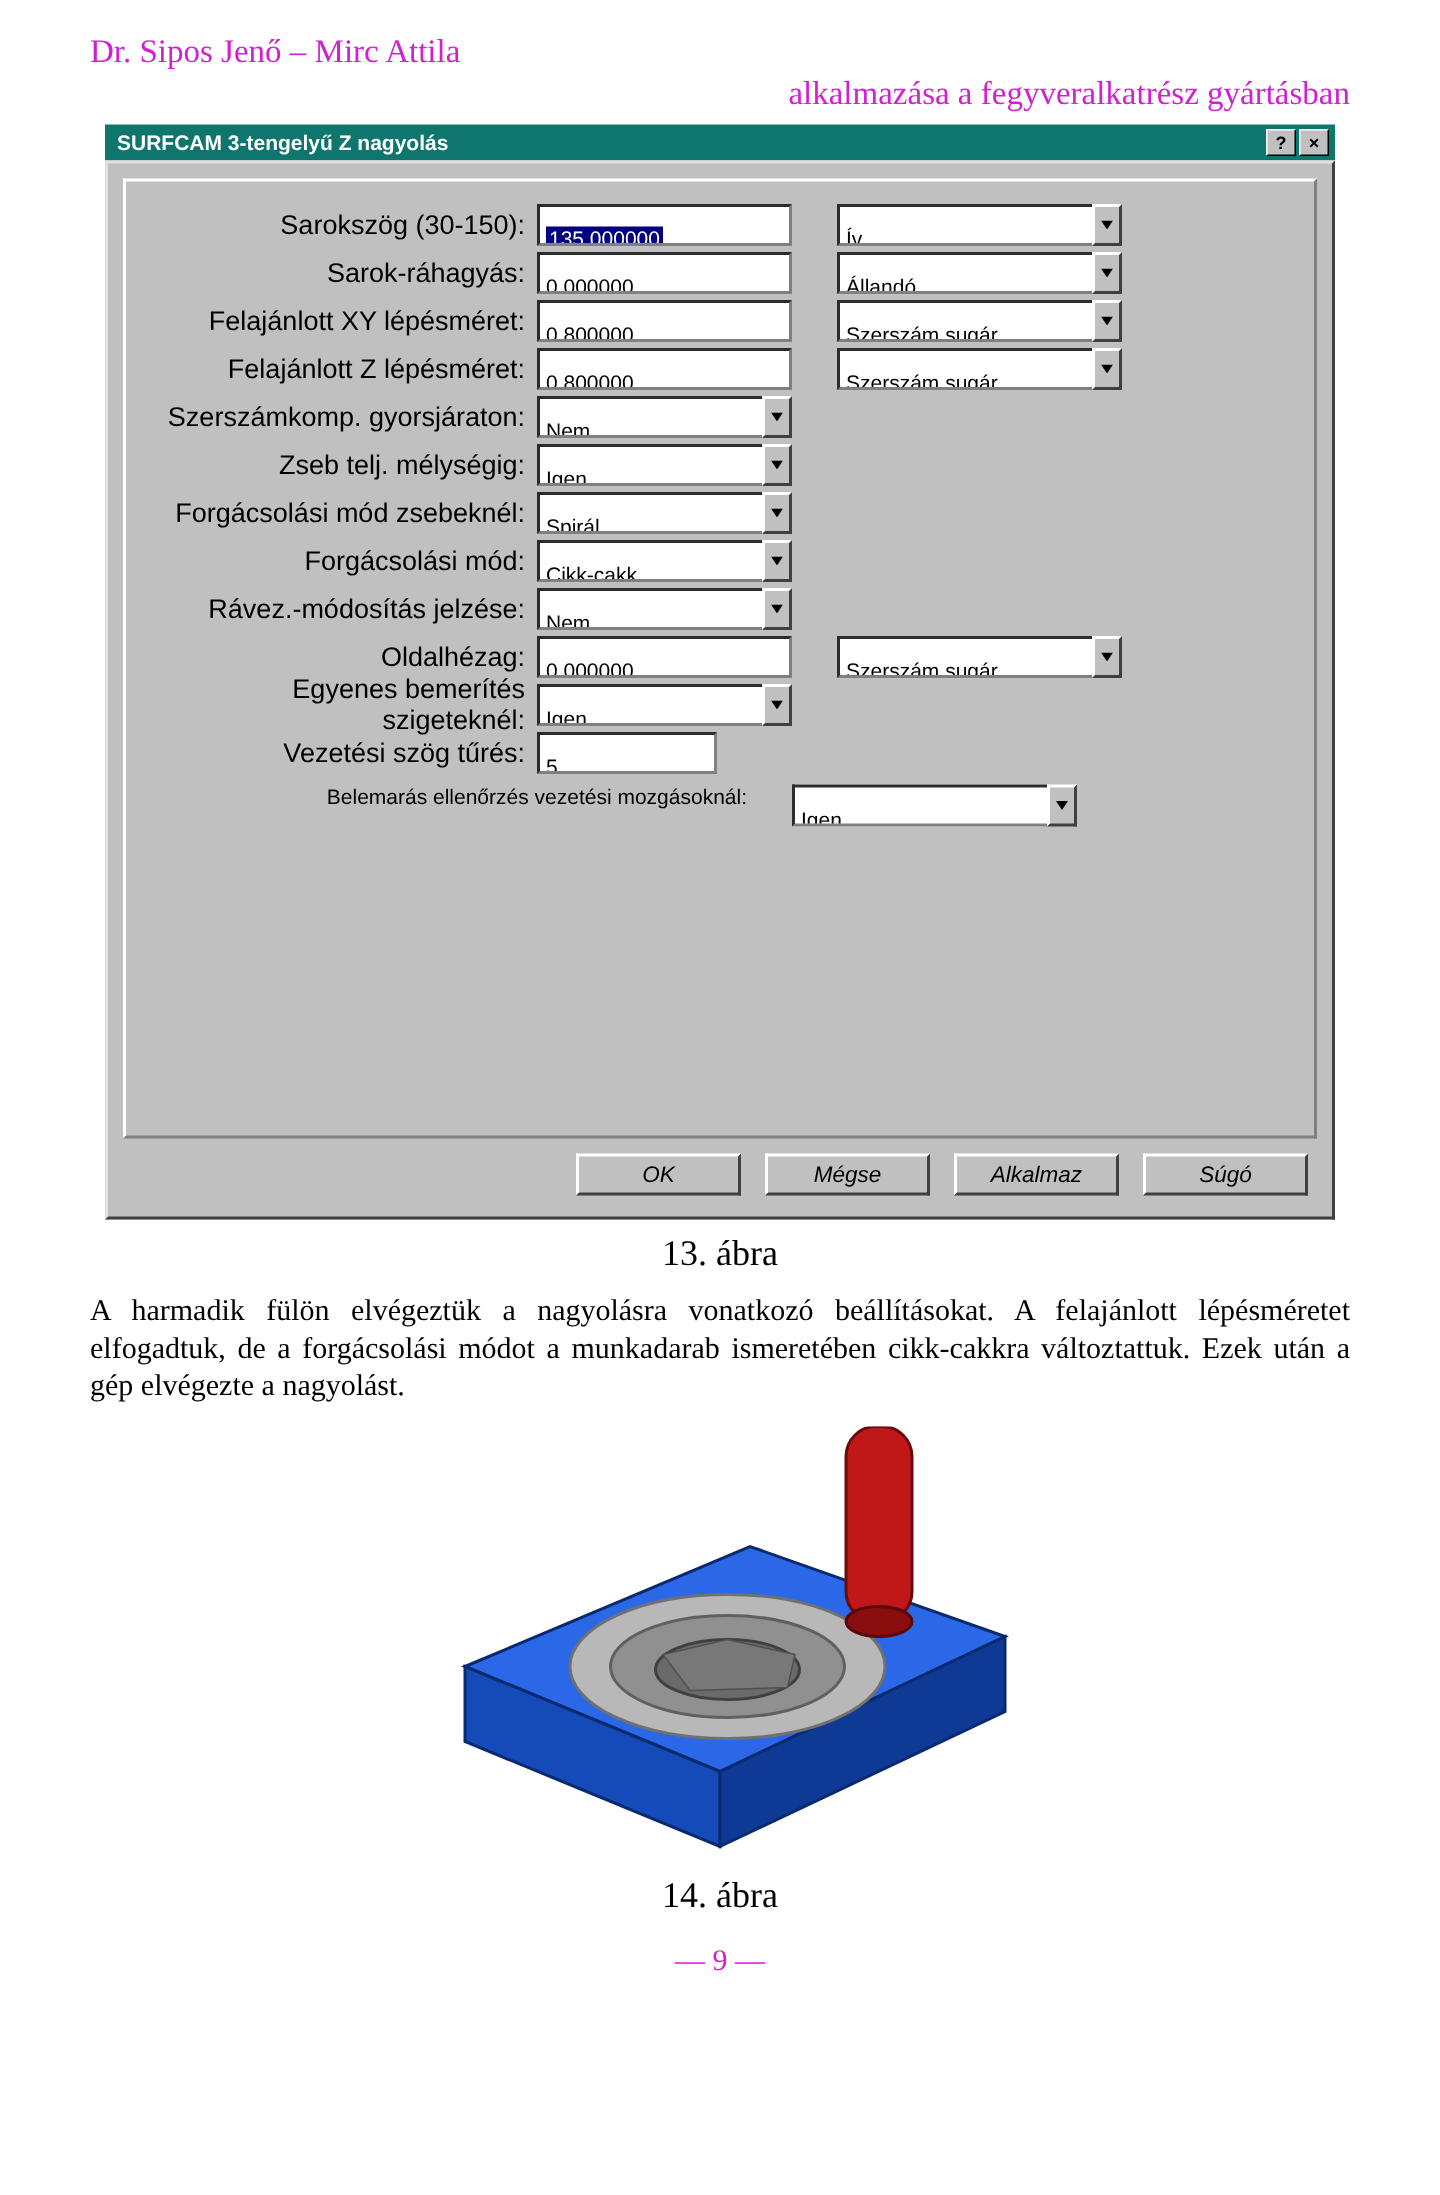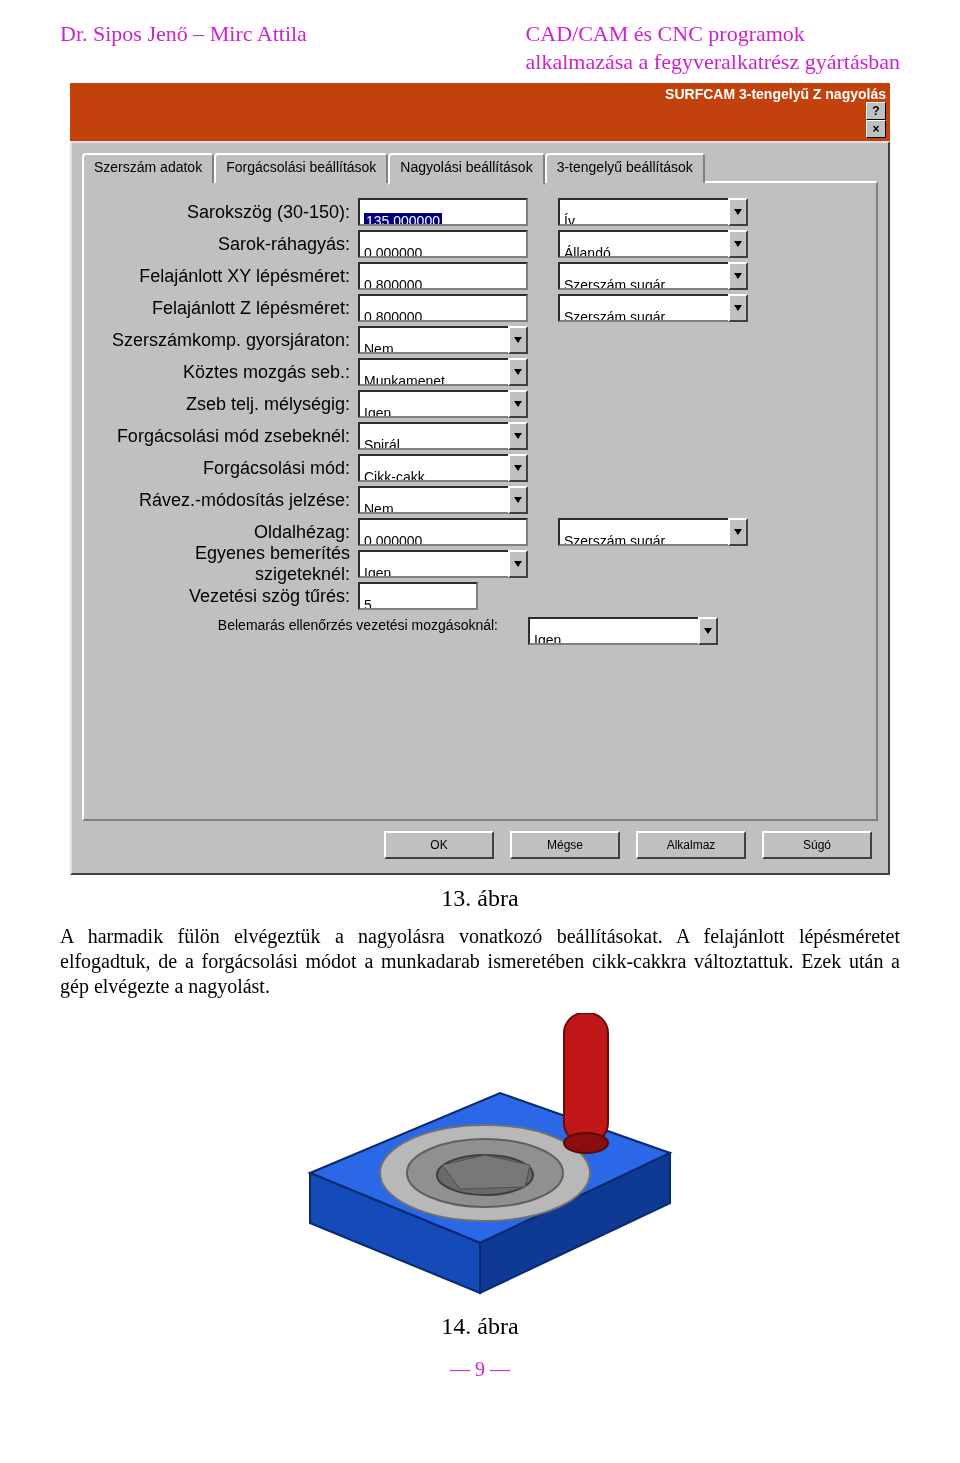"CAD/CAM és CNC programok" span { html: <span>CAD/CAM és CNC programok</span> -> none }
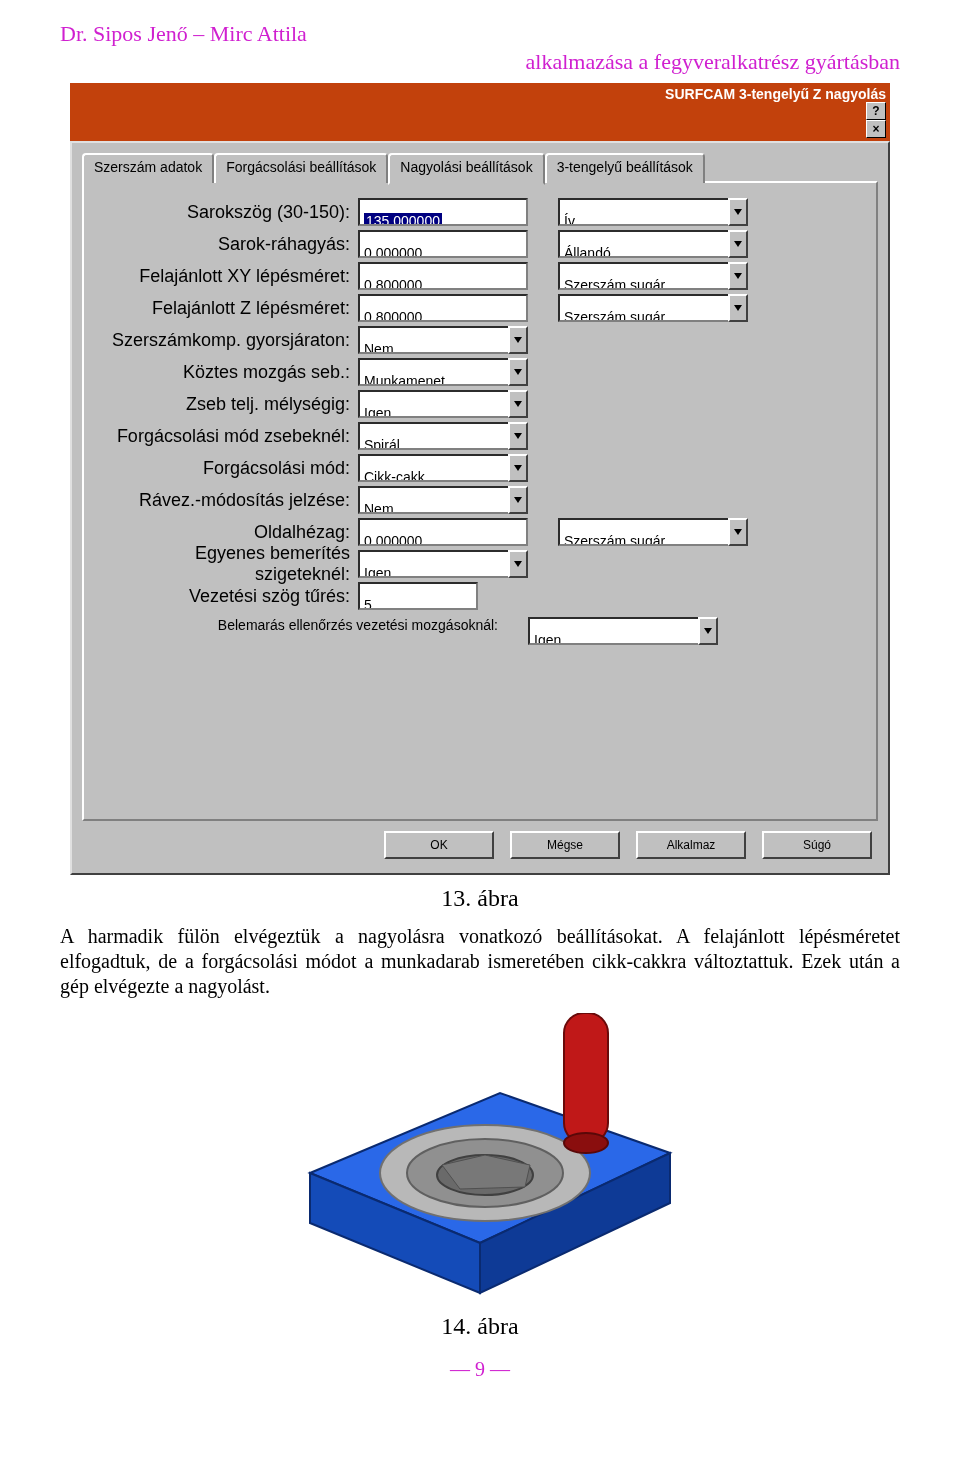"SURFCAM 3-tengelyű Z nagyolás" .titlebar { align-items: flex-end -> center; background: #c2410c -> #0f766e; flex-direction: column -> none }
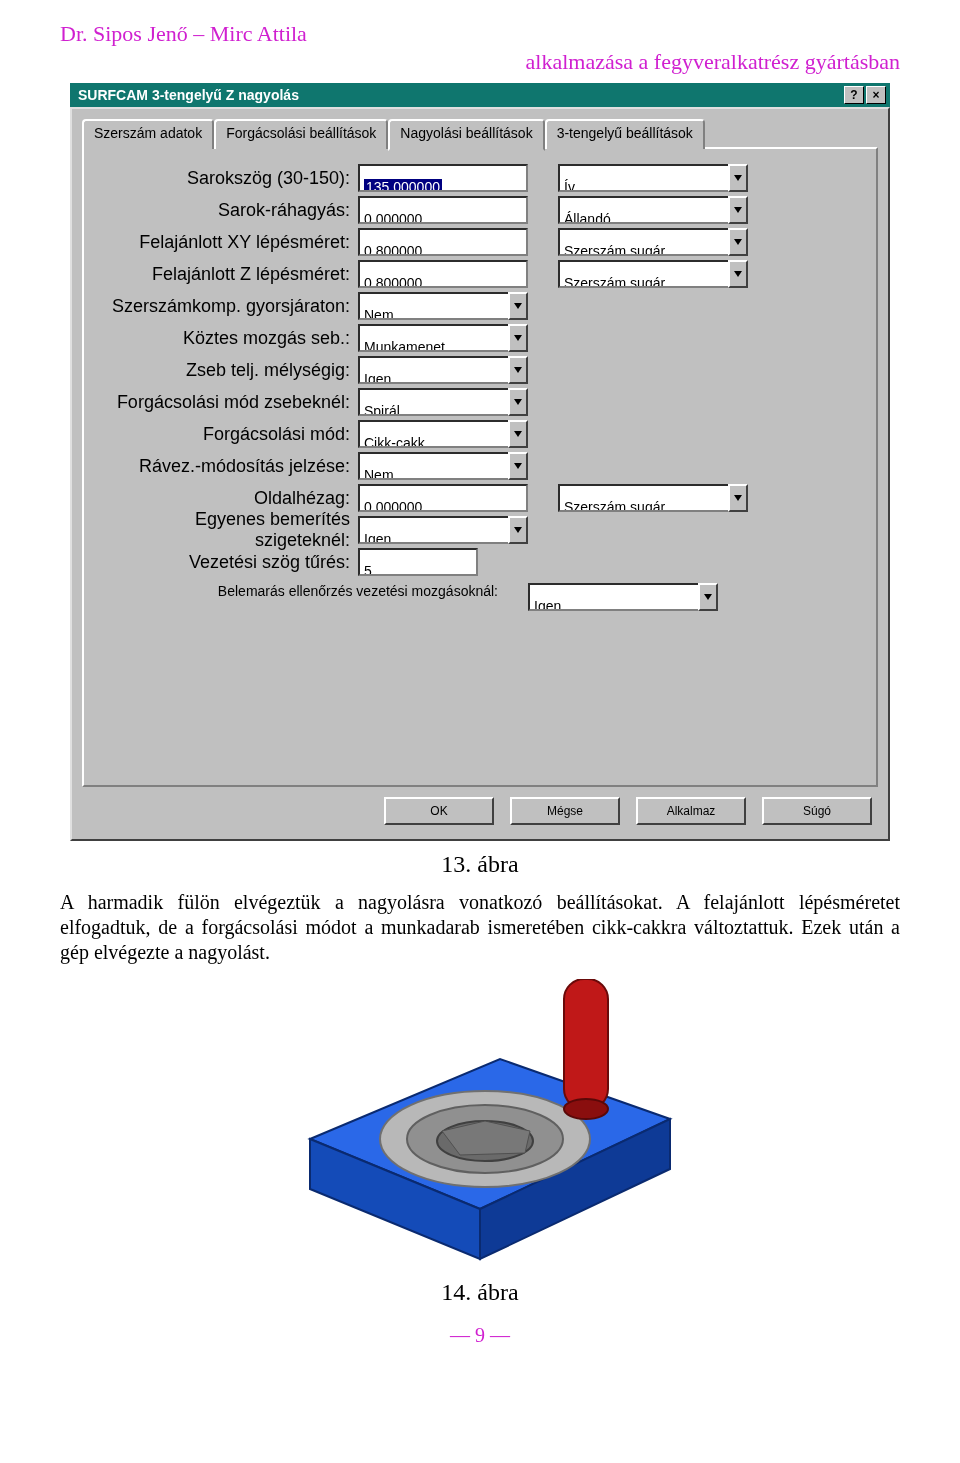"Szerszám adatok" div.tabs { html: <div> <div>Szerszám adatok</div> <div>Forgácsolási beállítások</div> <div>Nagyolási beállítások</div> <div>3-tengelyű beállítások</div> </div> -> none }
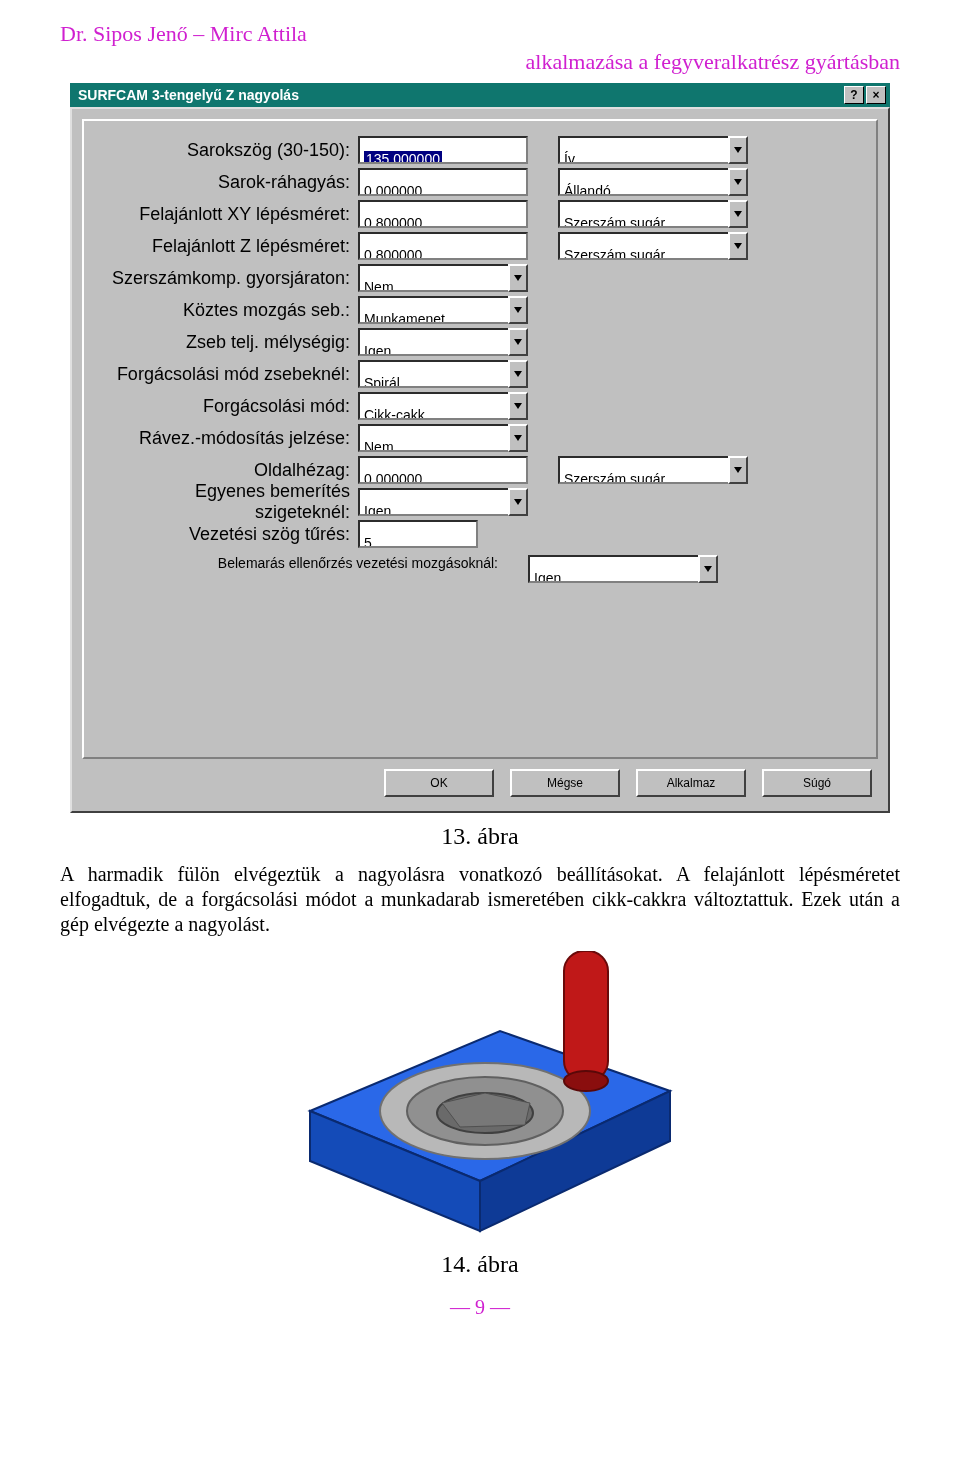"Köztes mozgás seb.:" div.row { html: <div> <div>Köztes mozgás seb.:</div> <div> <div>Munkamenet</div> <div> <svg> <polygon></polygon> </svg> </div> </div> </div> -> none }
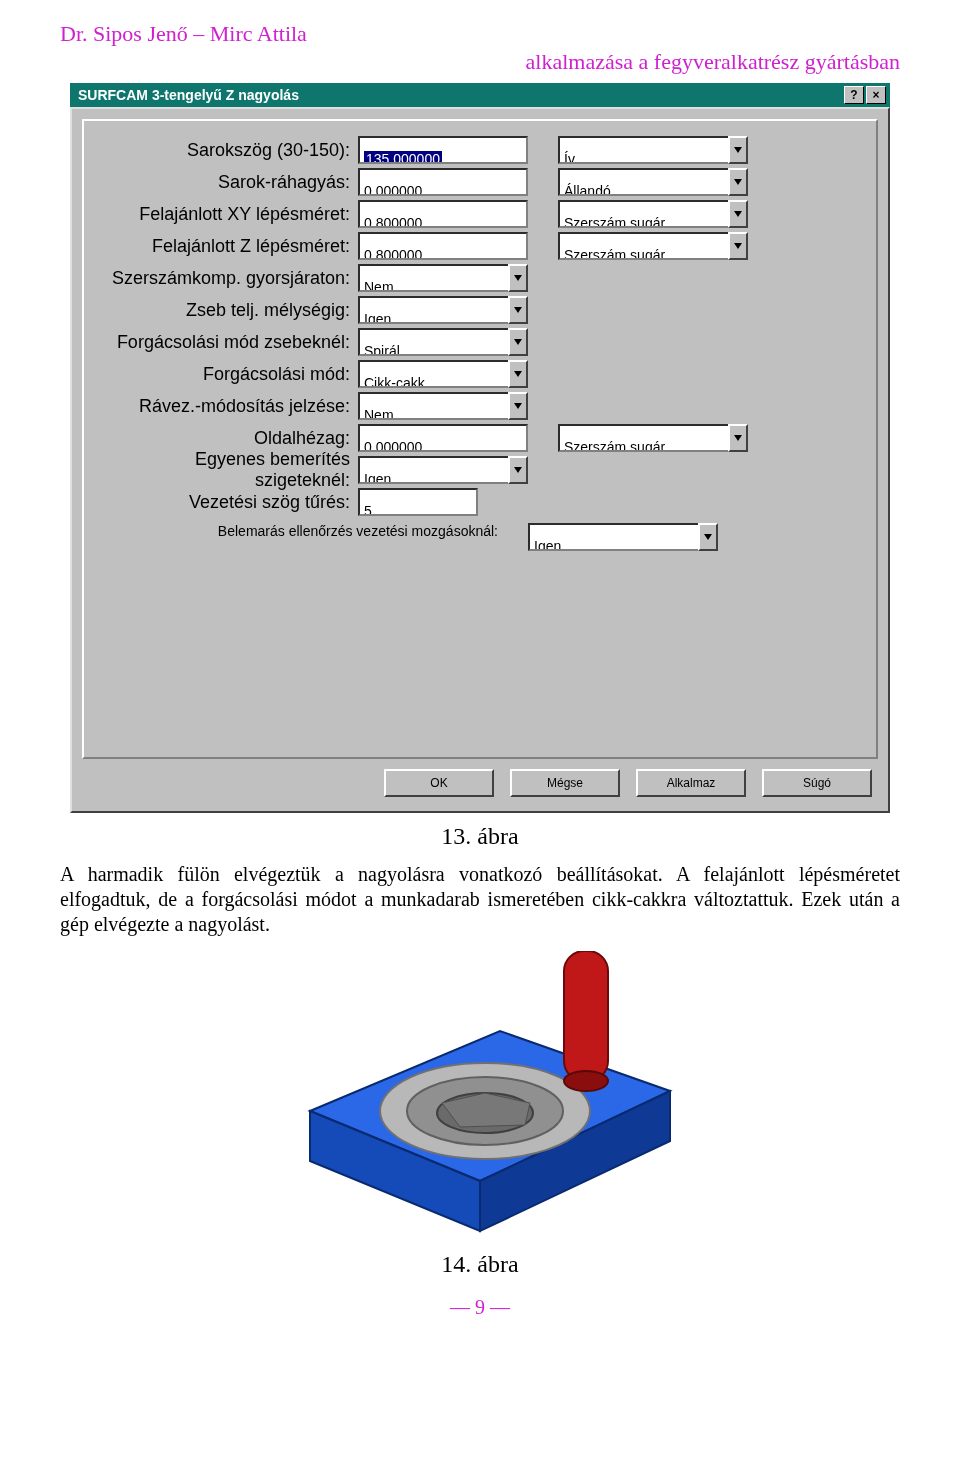"OK" .btn { font-size: 12px -> 15px; font-style: none -> italic }
